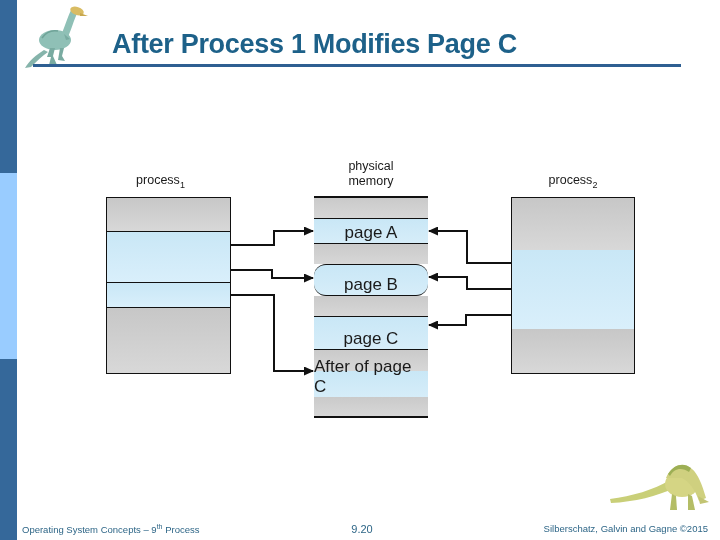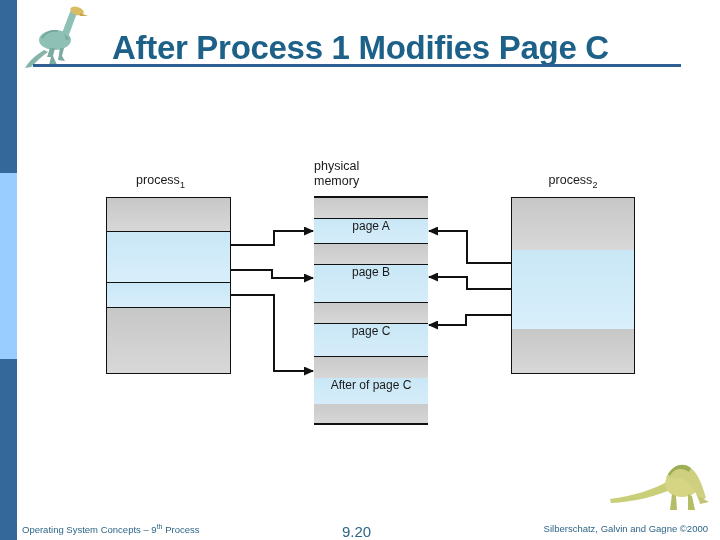"After Process 1 Modifies Page" .title { font-size: 33px -> 27px }
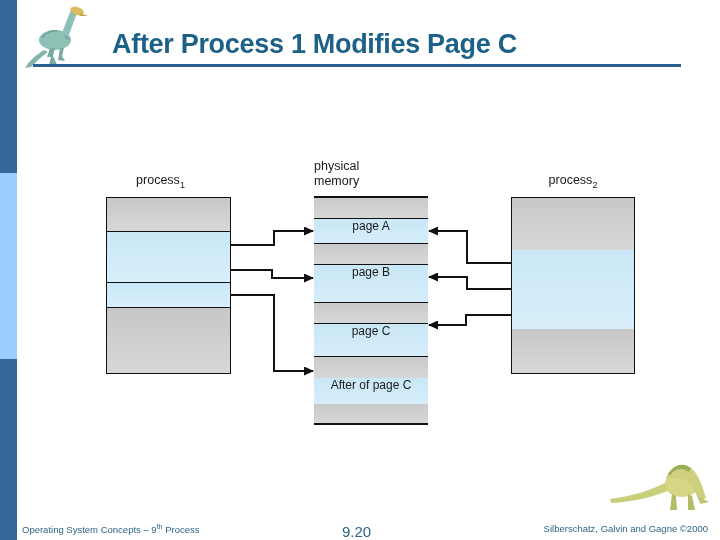"physical" .mem-label { text-align: none -> center }
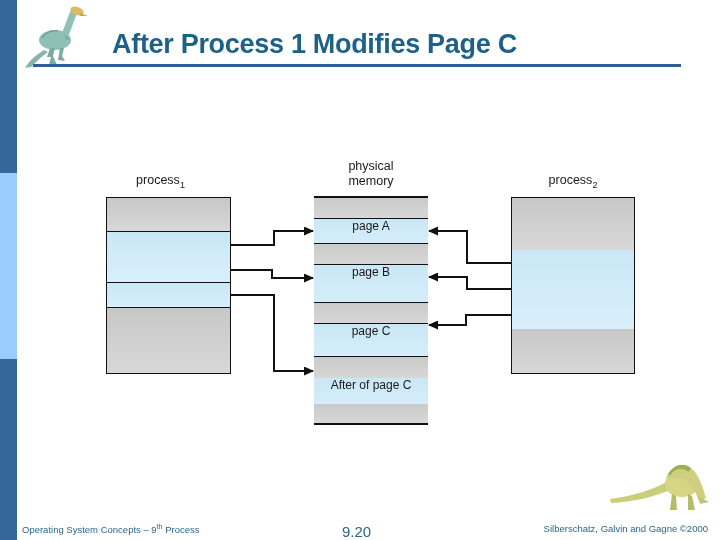"page A" .cell { align-items: flex-start -> flex-end; font-size: 12px -> 17px }
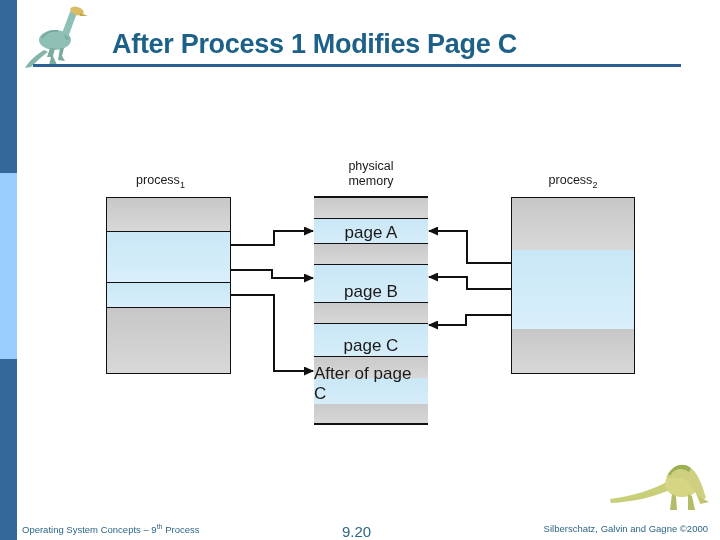"page B" div.cell { border-radius: none -> 12px; height: 39px -> 32px }
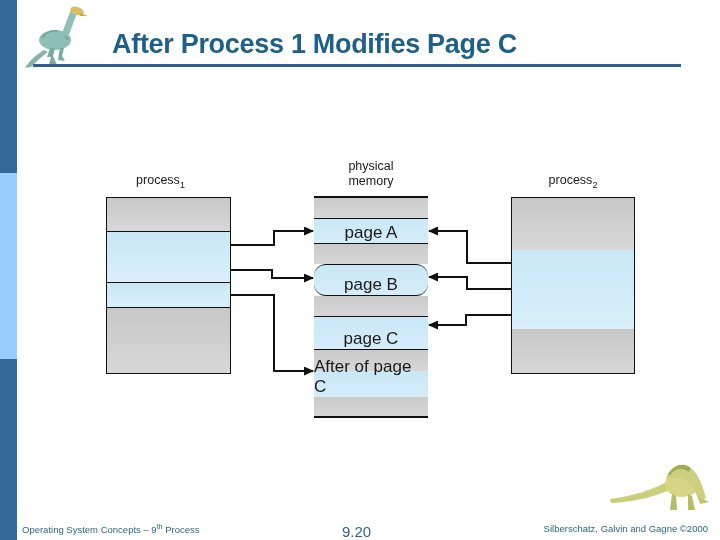"9.20" .footer-page { font-size: 15px -> 11px; text-align: none -> center }
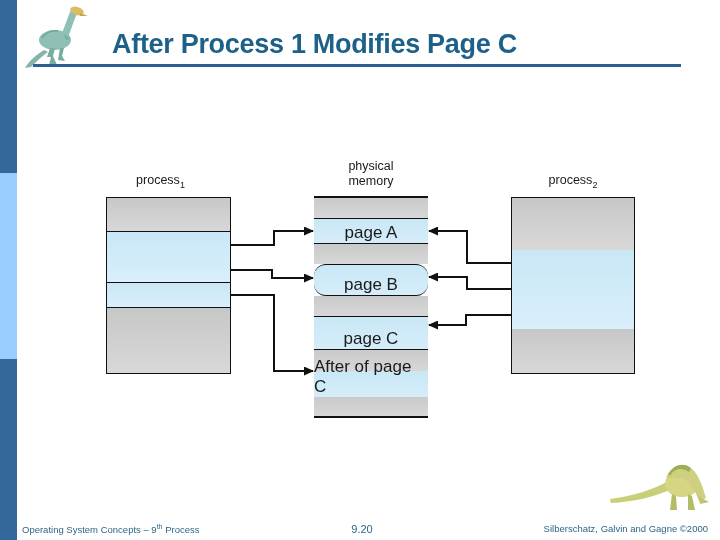"Silberschatz, Galvin and Gagne ©2000" div.footer-right { text: 2000 -> 2015 }
